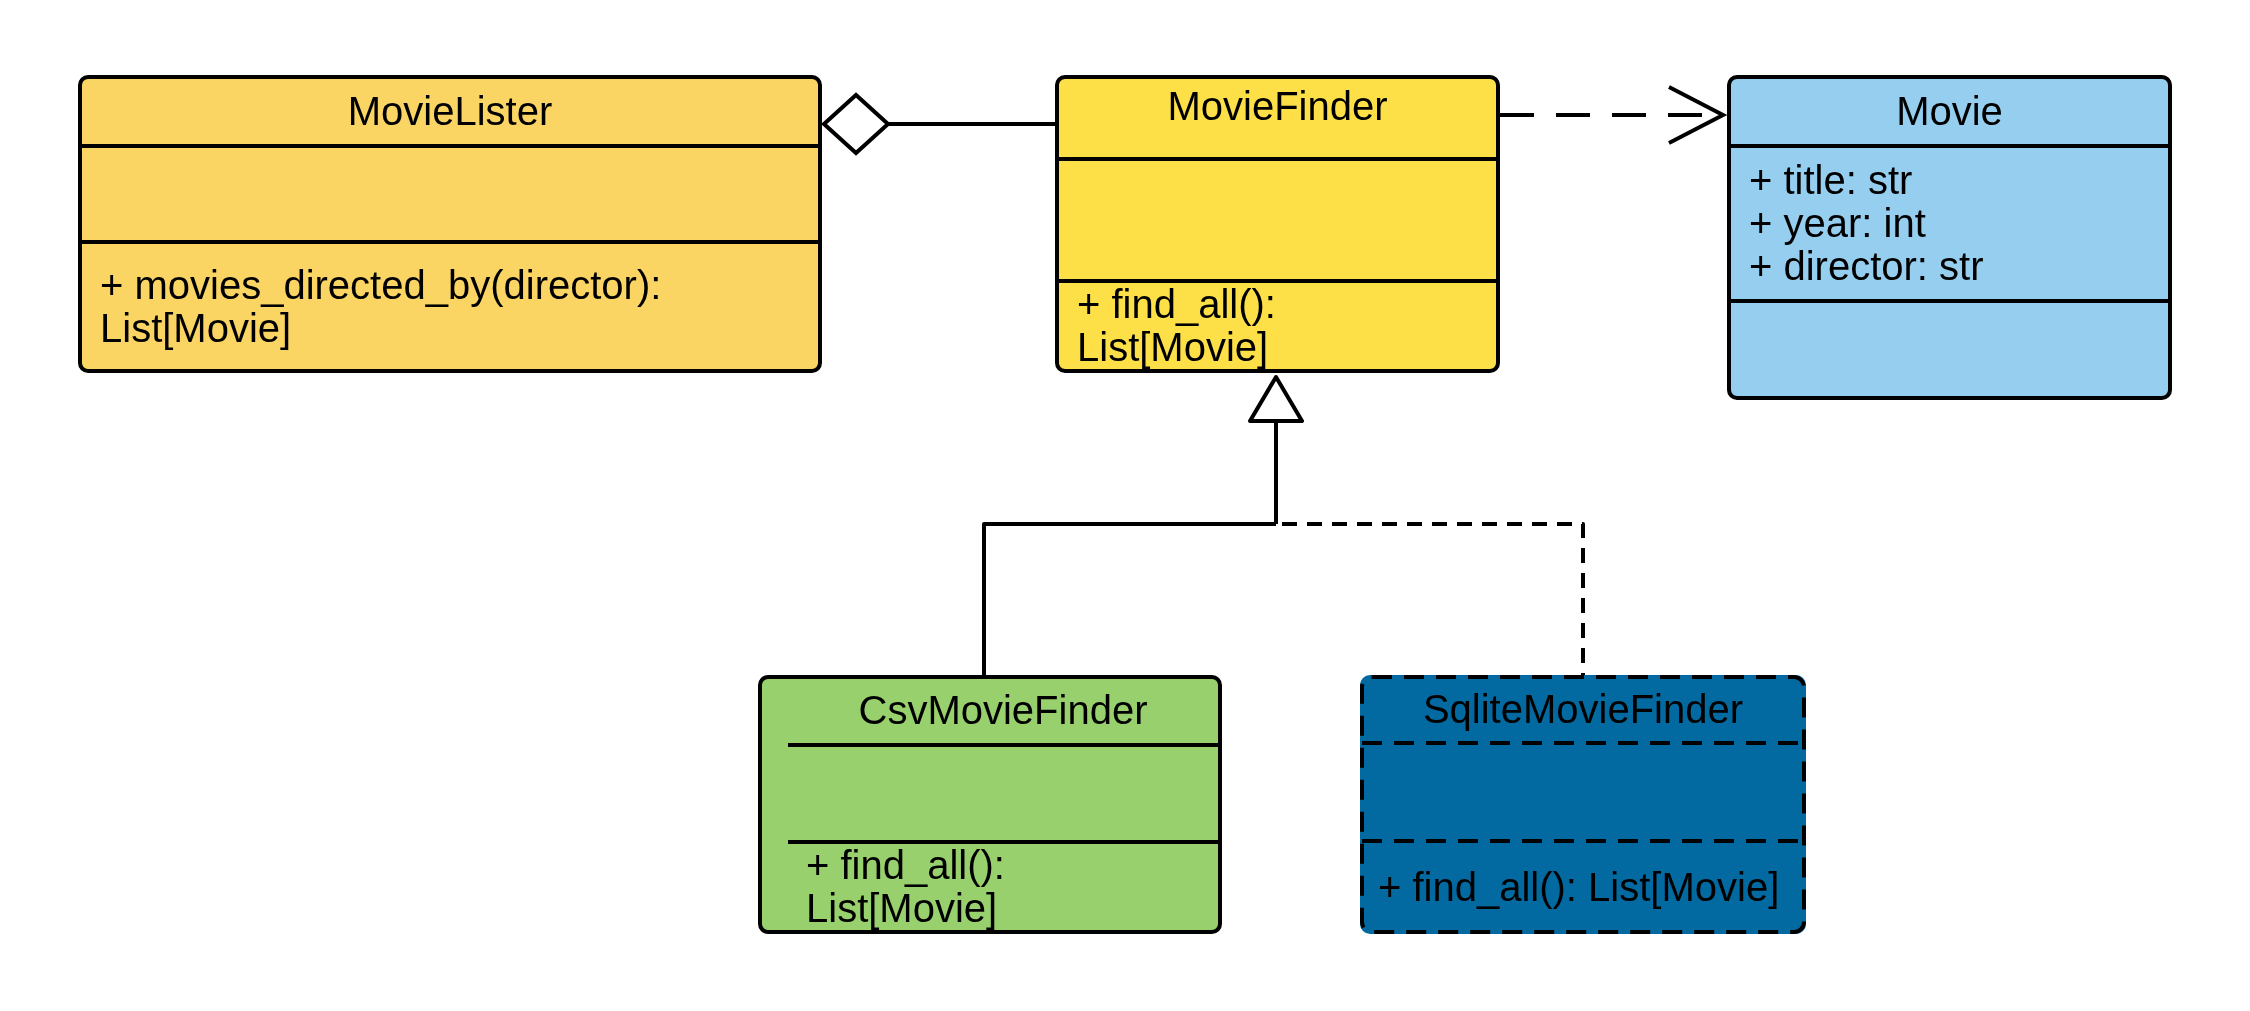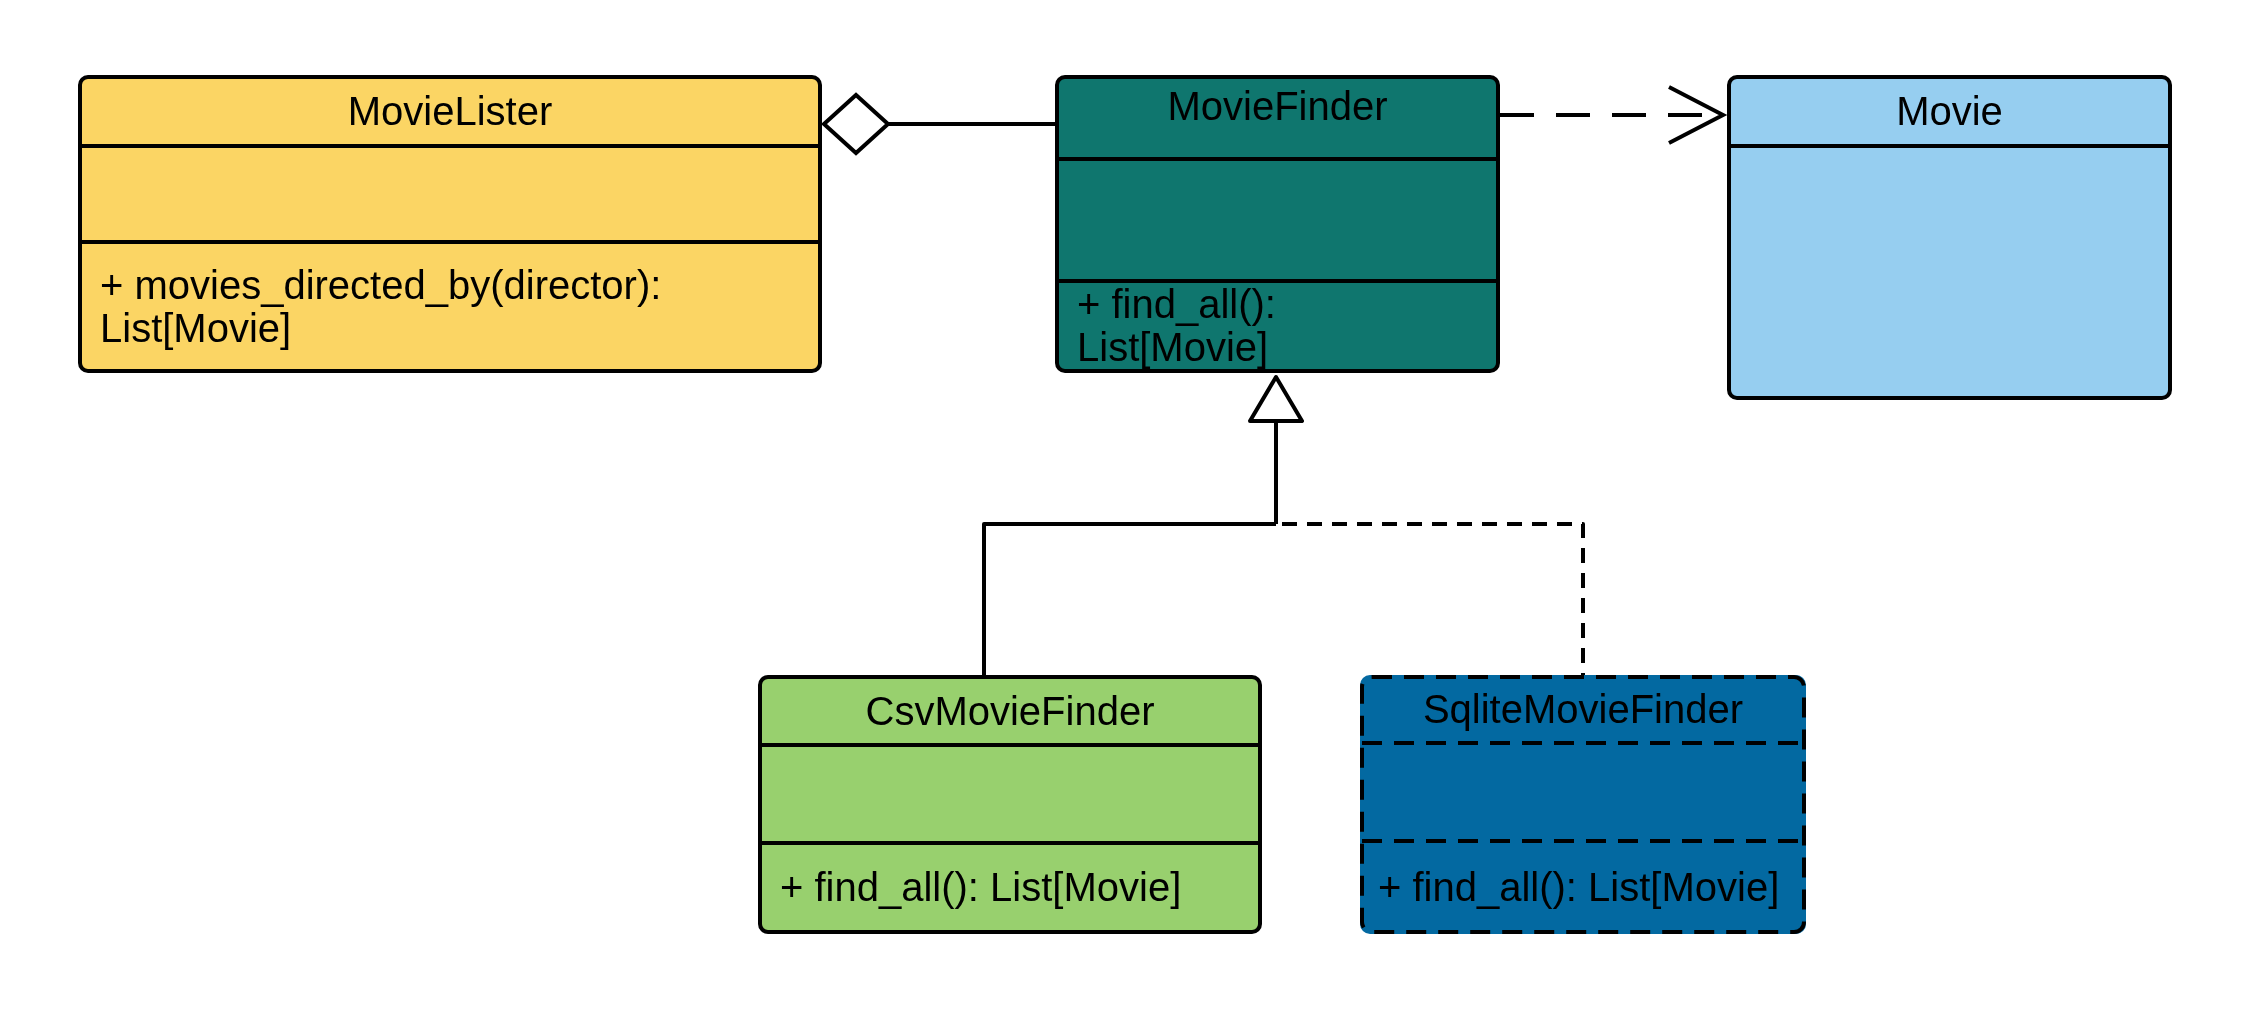"MovieFinder" #class-moviefinder { background: #0f766e -> #fde047 }
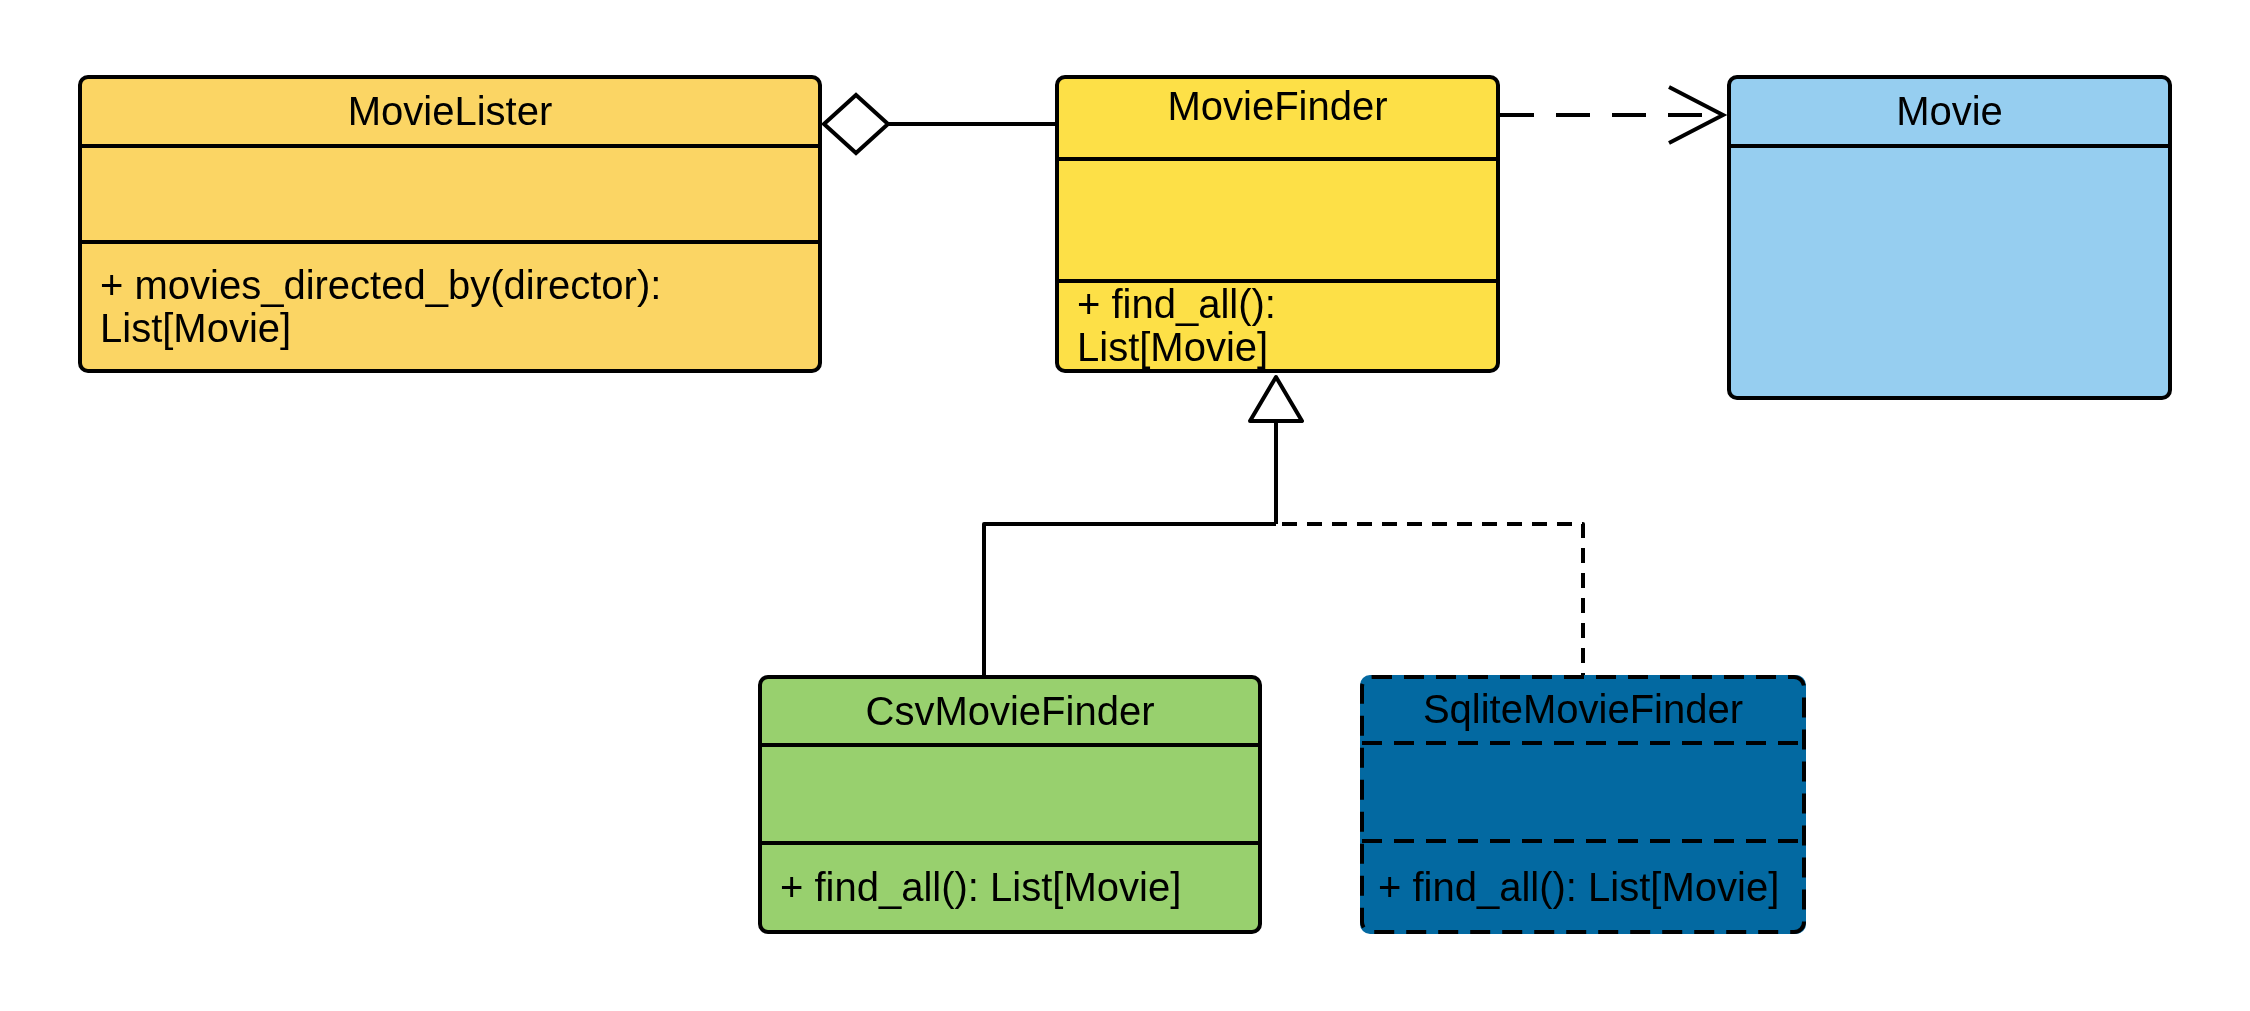"+ title: str" div.comp { html: none -> <div> <div>+ title: str</div> <div>+ year: int</div> <div>+ director: str</div> </div> }
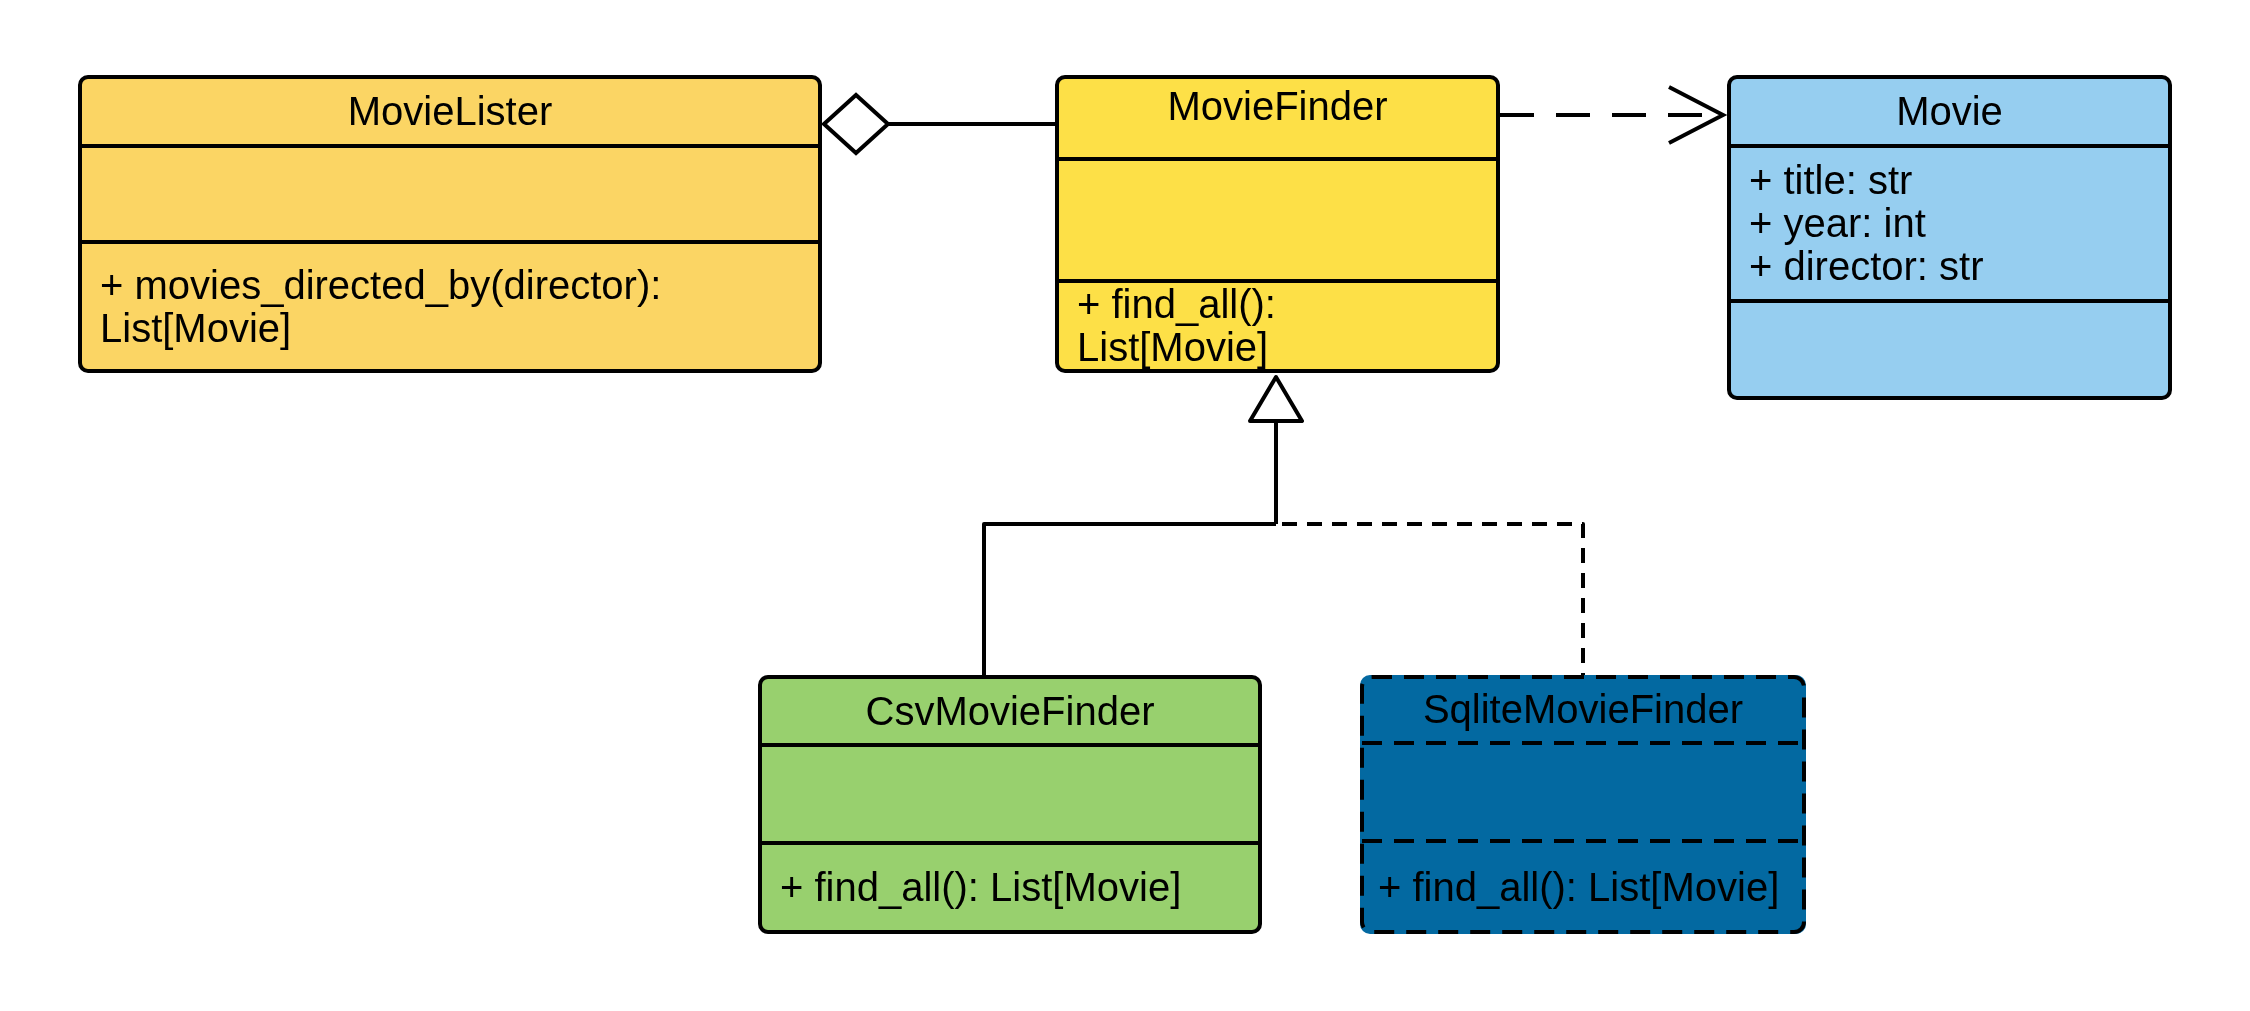"CsvMovieFinder" #class-csvmoviefinder { padding-left: none -> 26px; width: 504px -> 464px }
